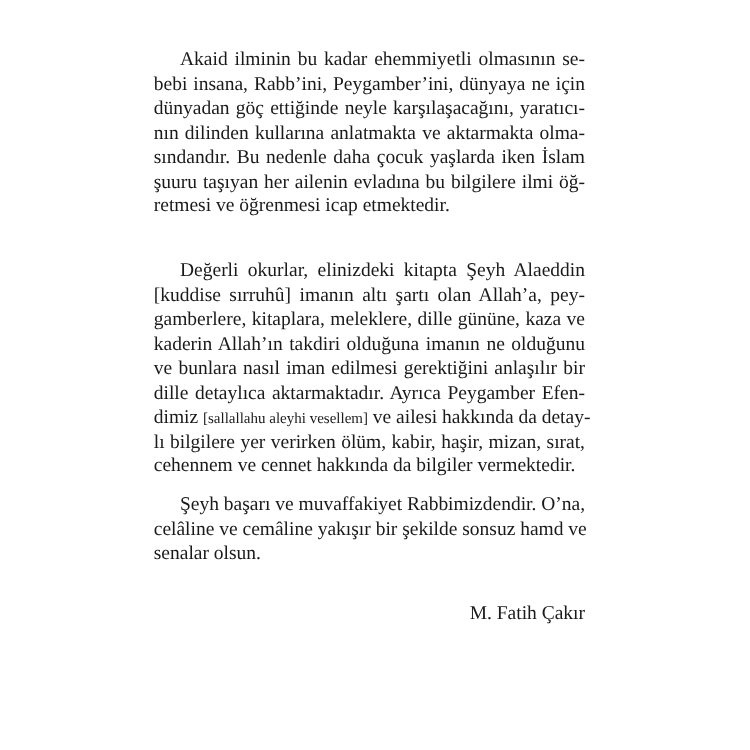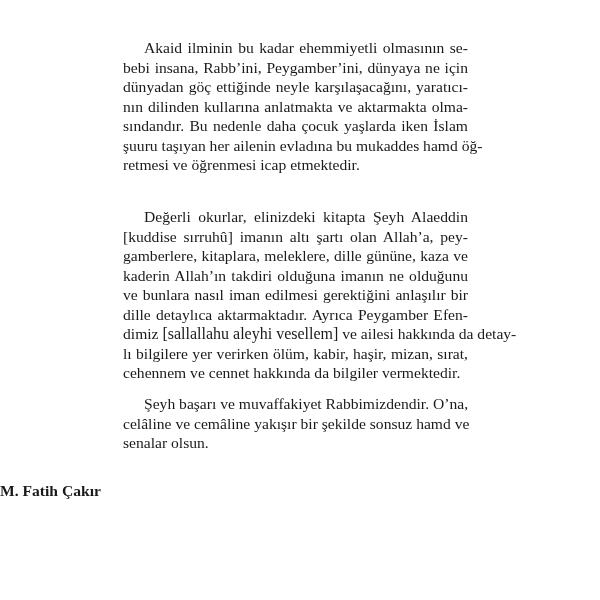"şuuru taşıyan her ailenin evladına" span.line { text: mukaddes hamd -> bilgilere ilmi }
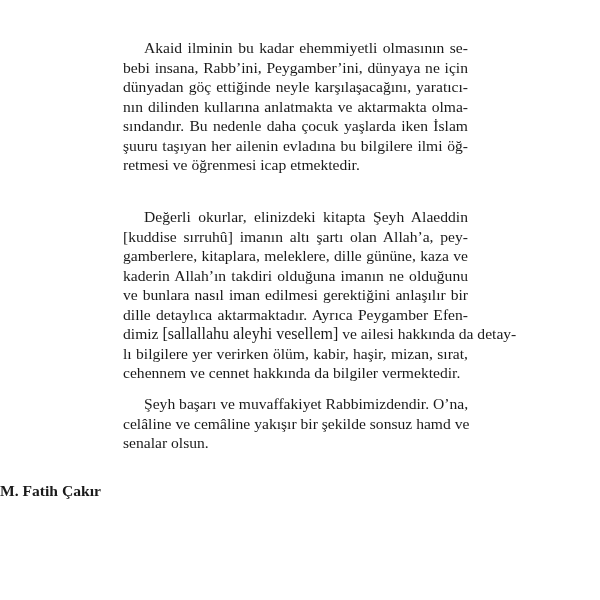"[sallallahu aleyhi vesellem]" .small { font-size: 16px -> 12px }
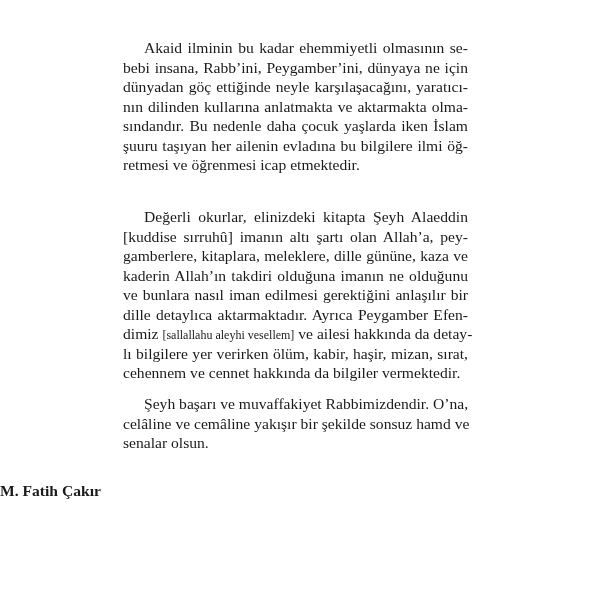"M. Fatih Çakır" .signature { font-weight: bold -> none; text-align: left -> right }
